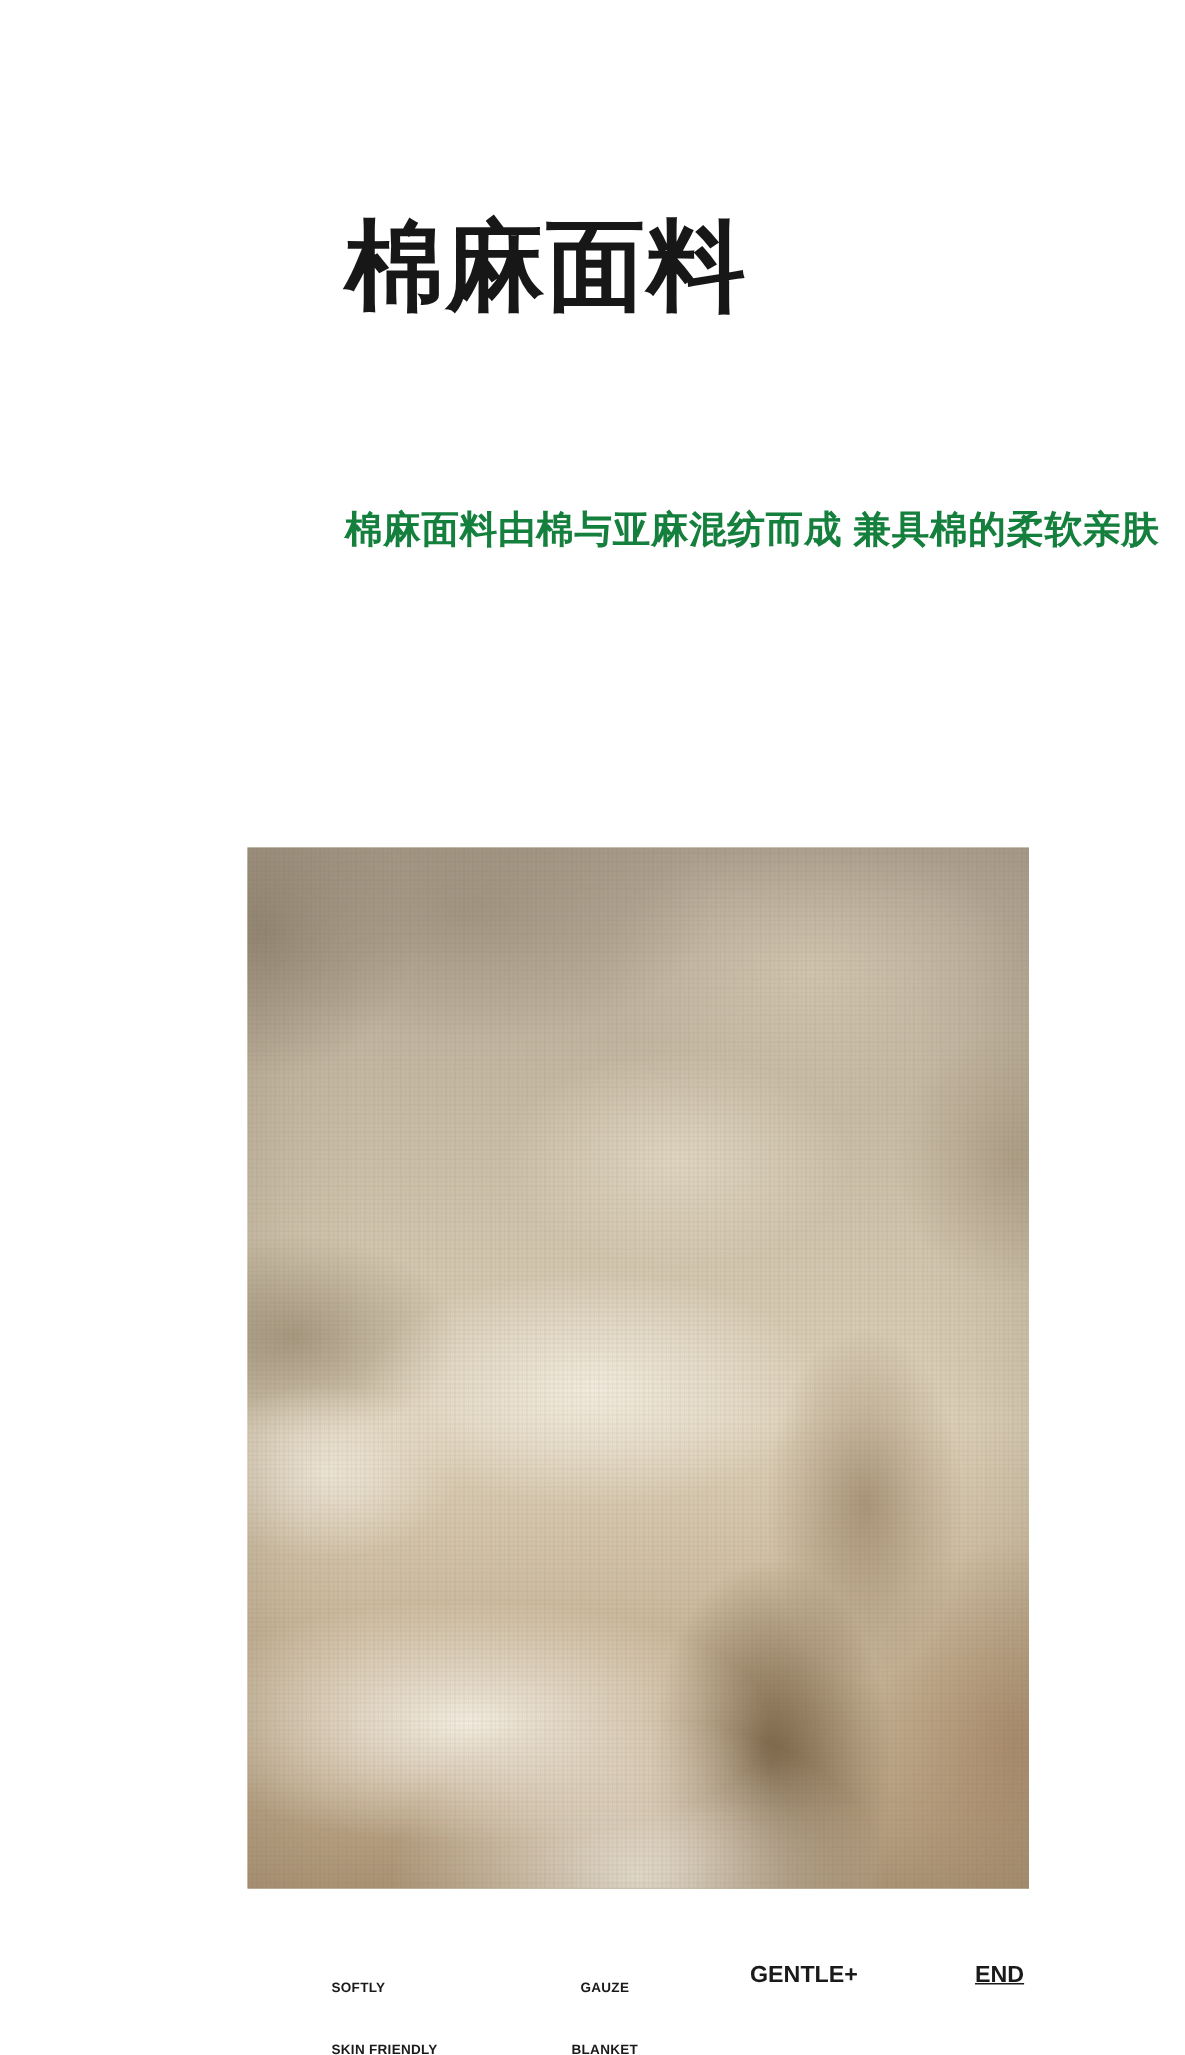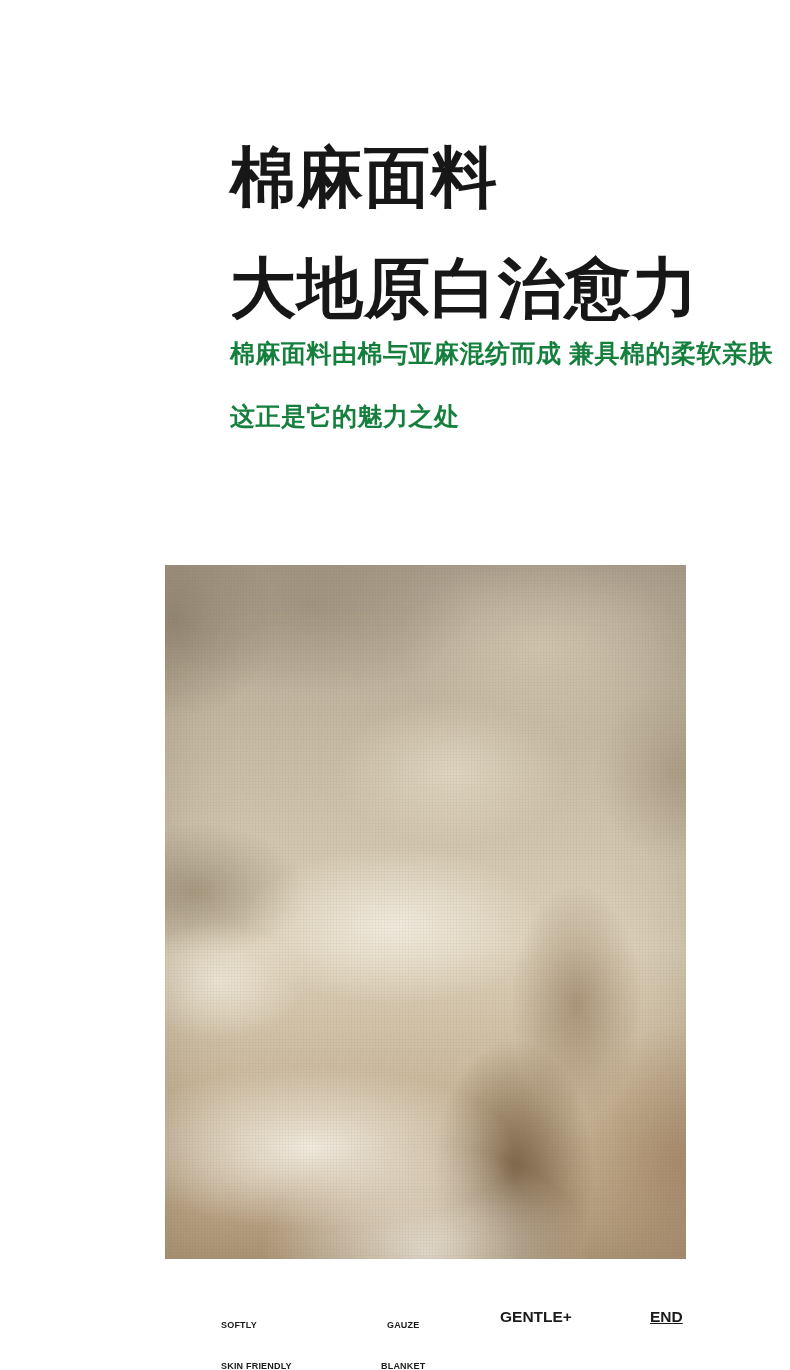"大地原白治愈力" div { html: <div>大地原白治愈力</div> -> none }
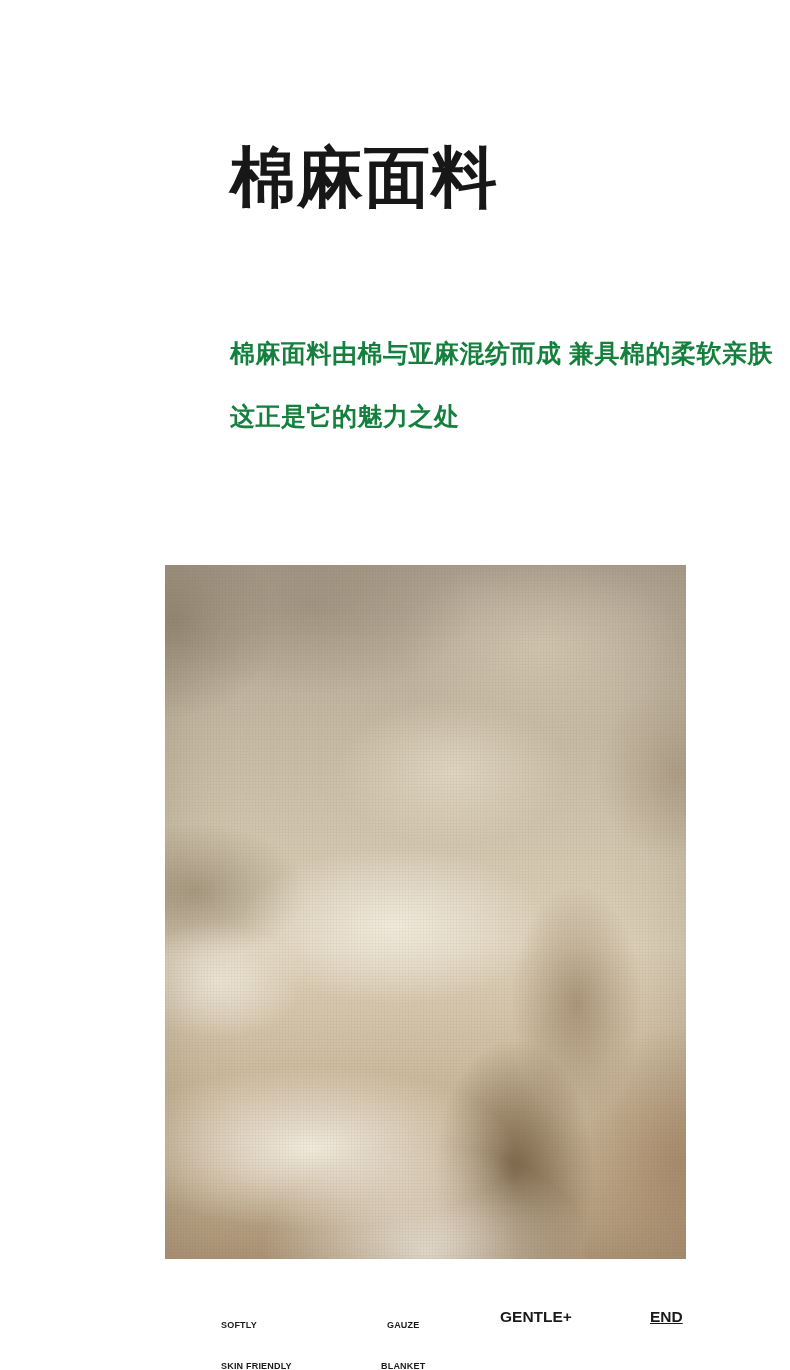"这正是它的魅力之处" div { html: <div>这正是它的魅力之处</div> -> none }
